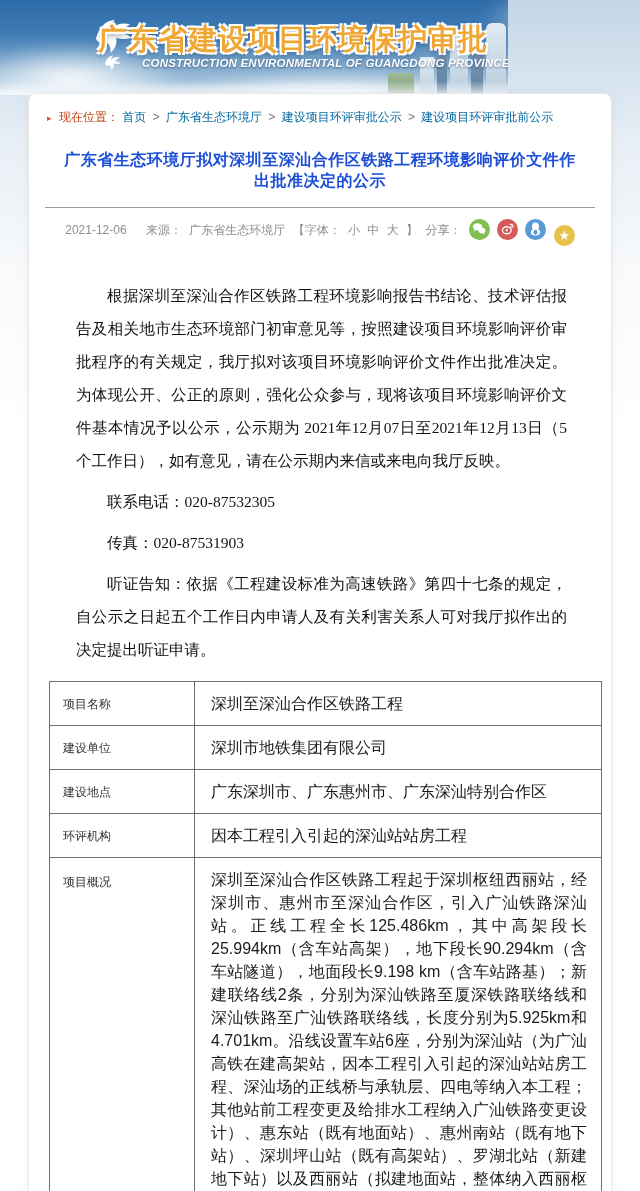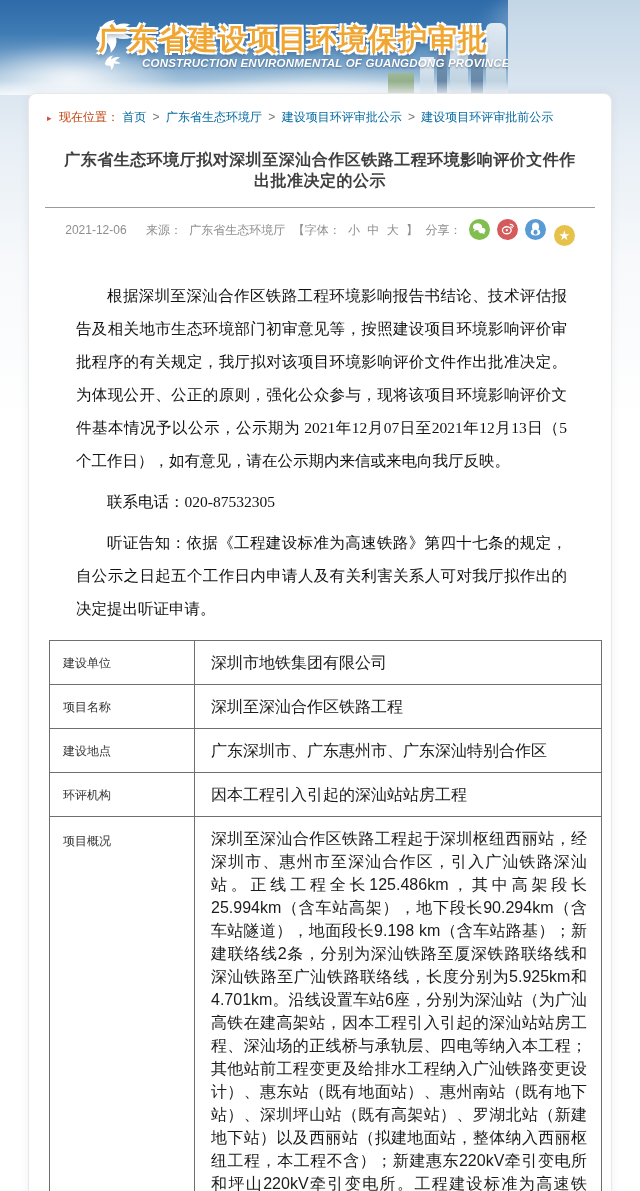"广东省生态环境厅拟对深圳至深汕合作区铁路工程环境影响评价文件作出批准决定的公示" .art-title { color: #404040 -> #1d4ed8 }
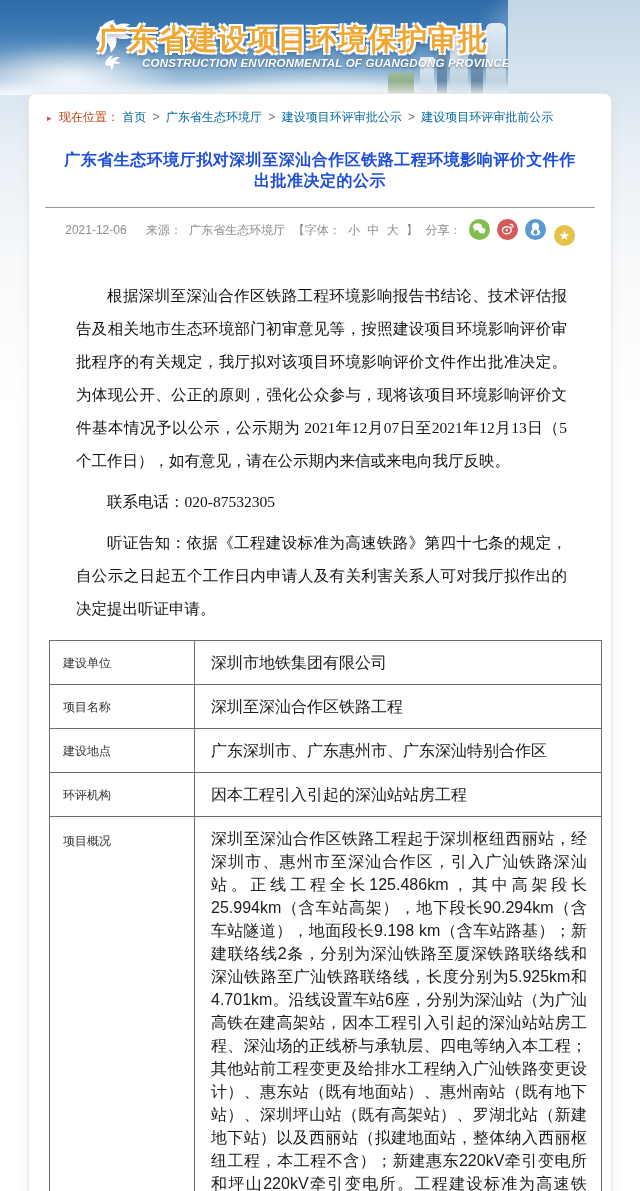"传真：020-87531903" p { html: none -> <p>传真：020-87531903</p> }
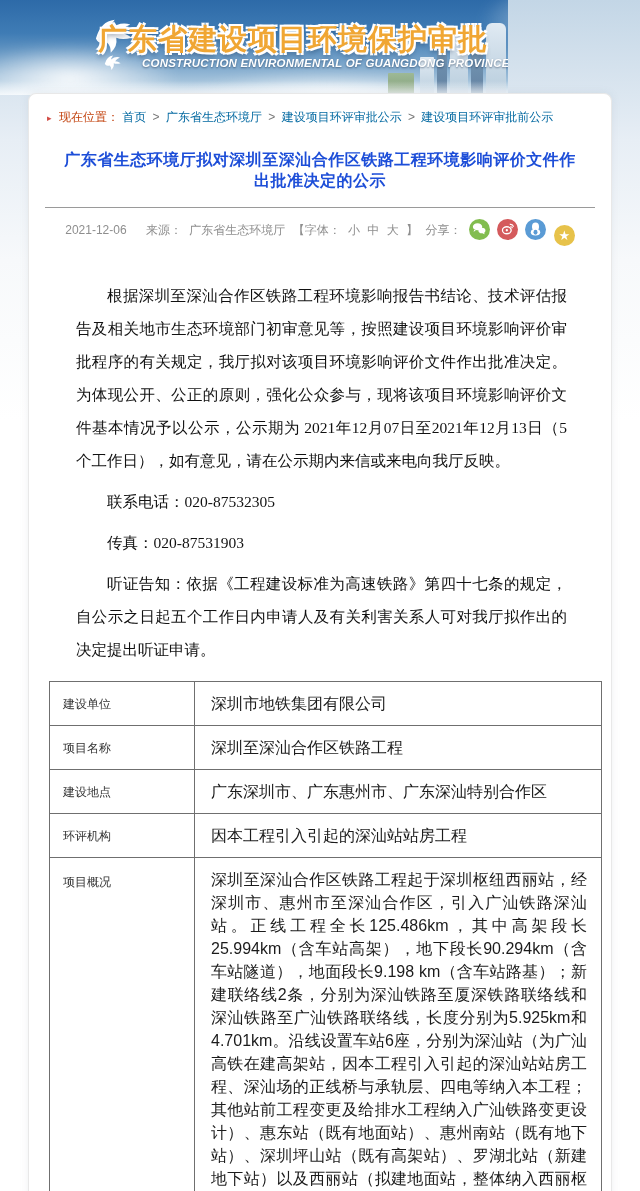"建设单位" tr.simple { order: before "项目名称" -> after "项目名称" }
